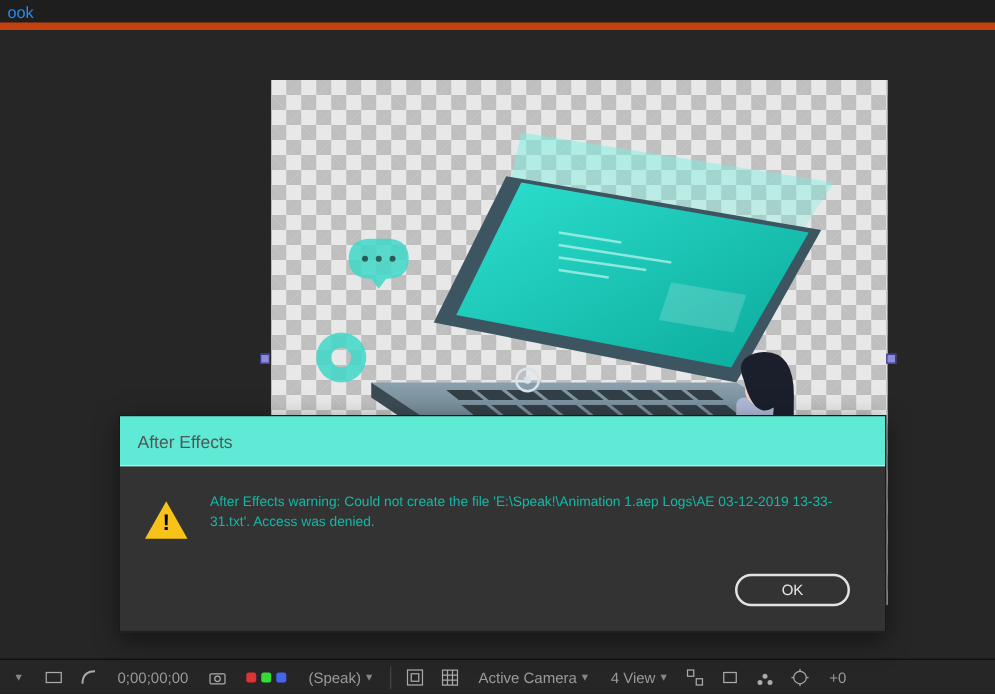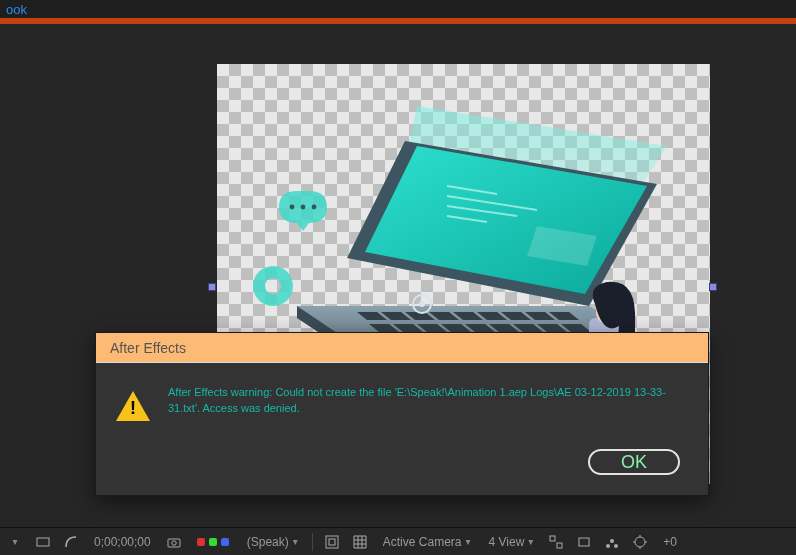"After Effects" .dialog-title { background: #fdba74 -> #5eead4; height: 30px -> 40px }
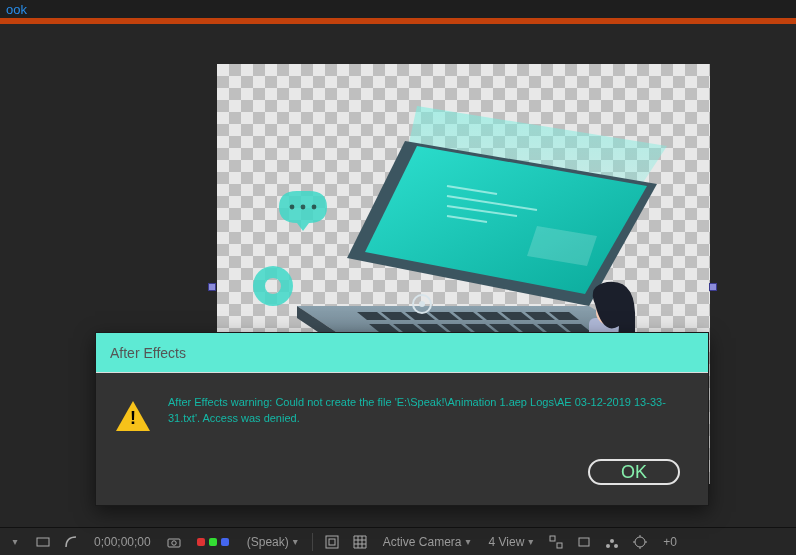"OK" .ok-btn { color: #86efac -> #e5e5e5; font-size: 18px -> 12px }
